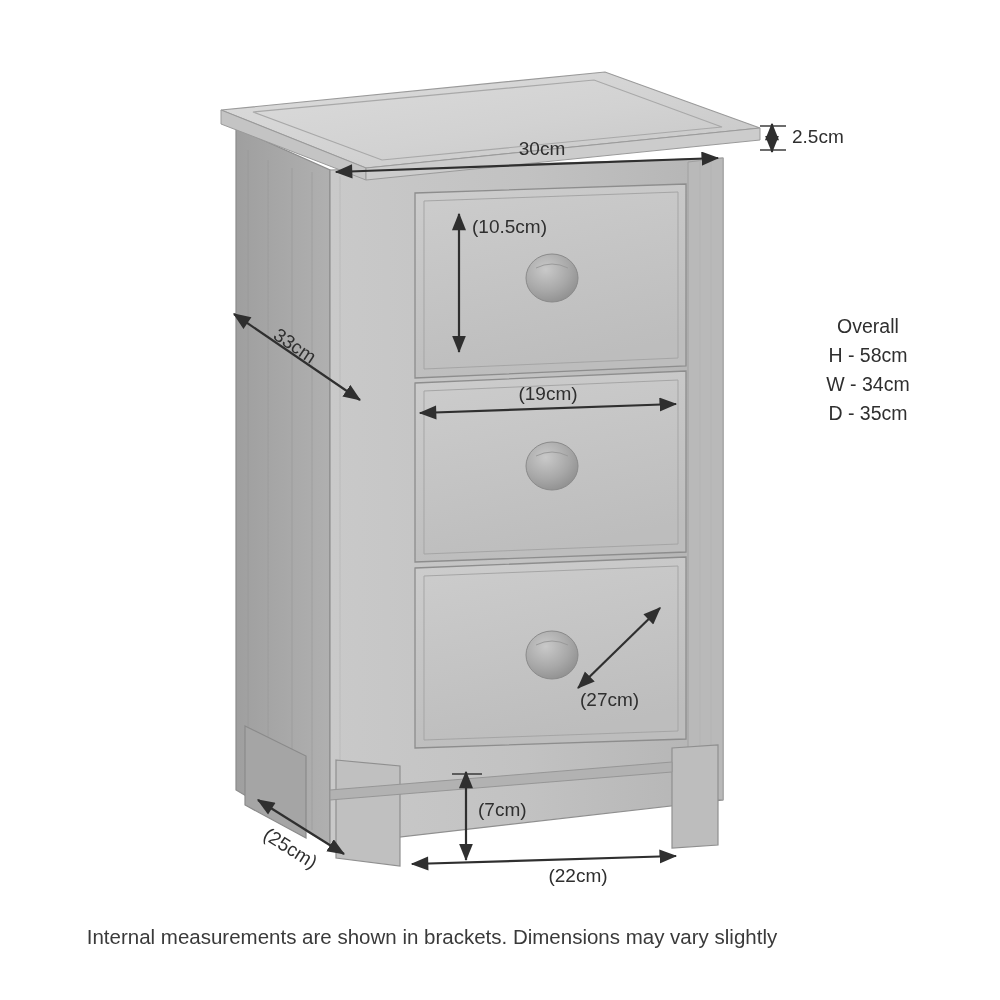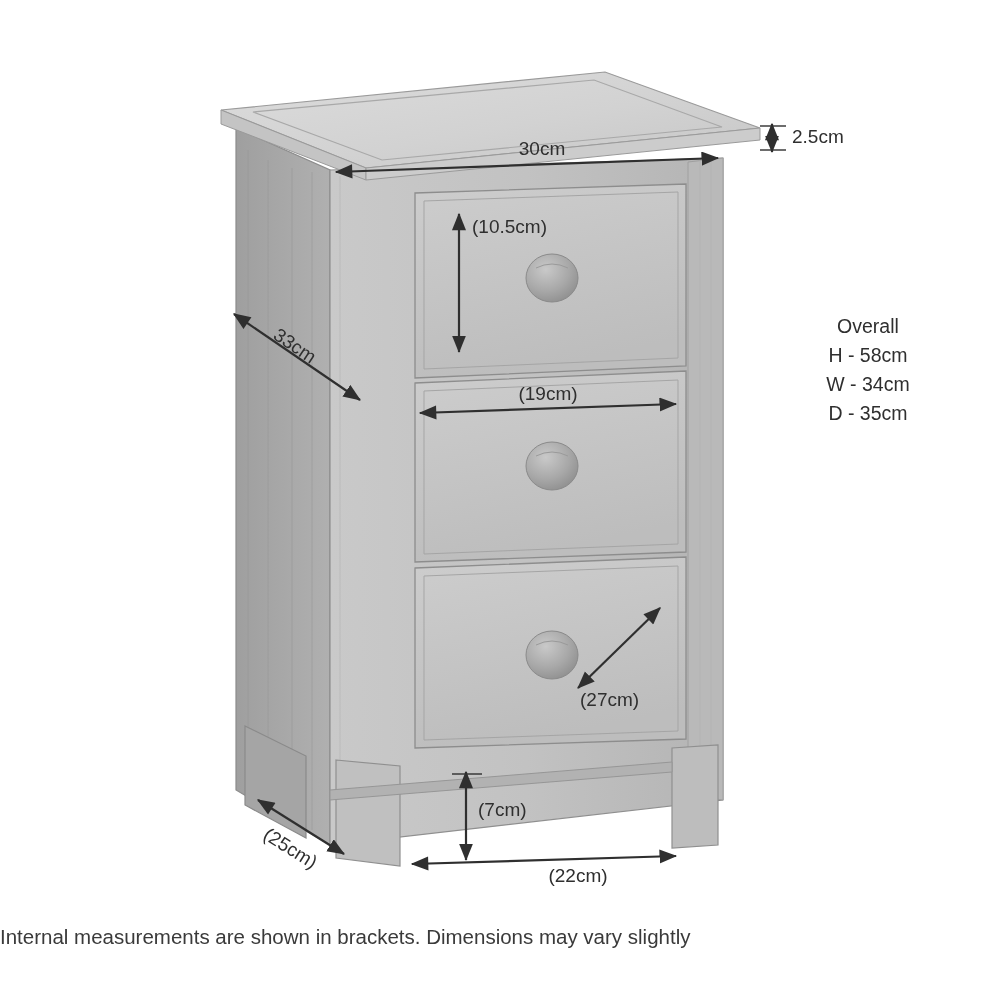"Internal measurements are shown in" .footnote { text-align: none -> center }
